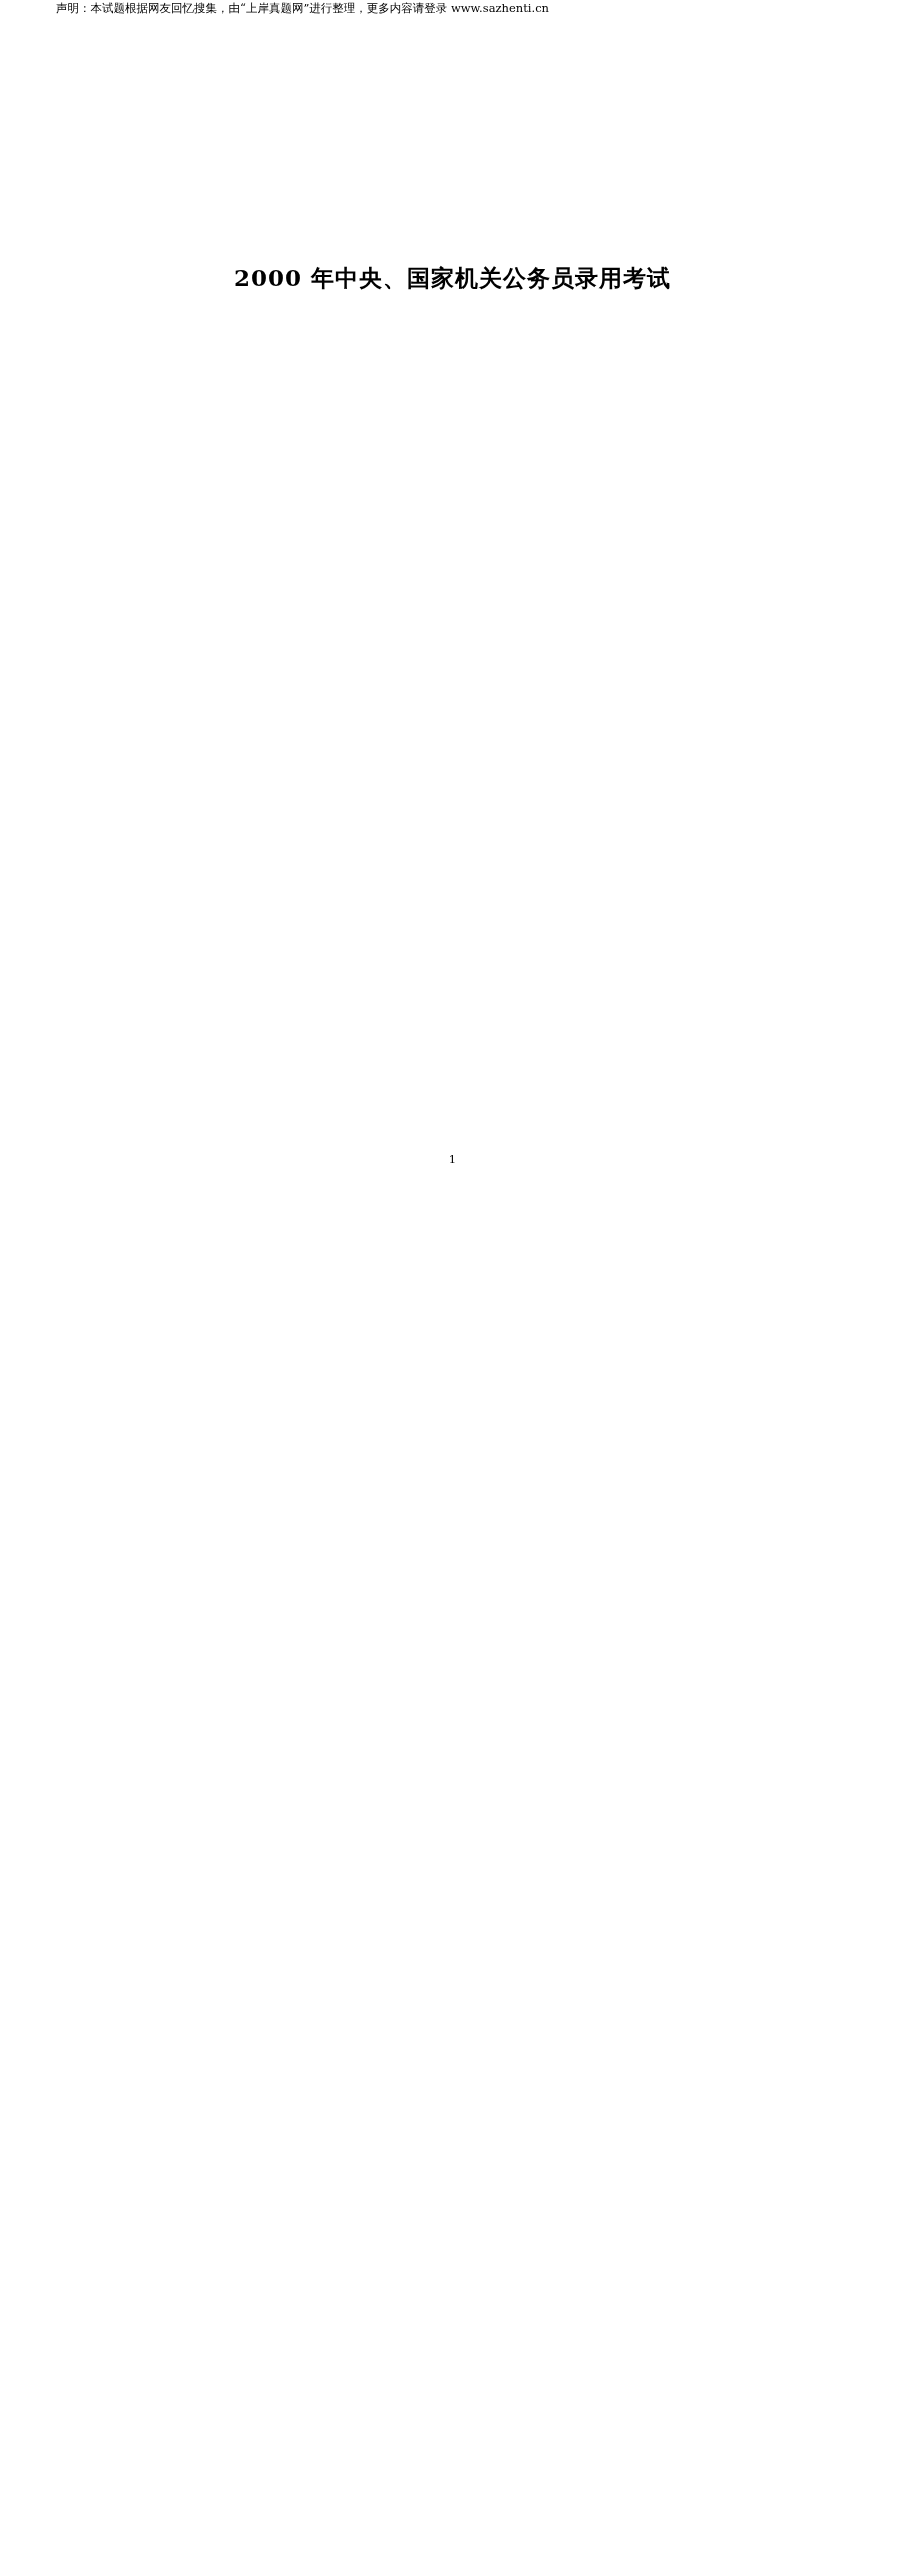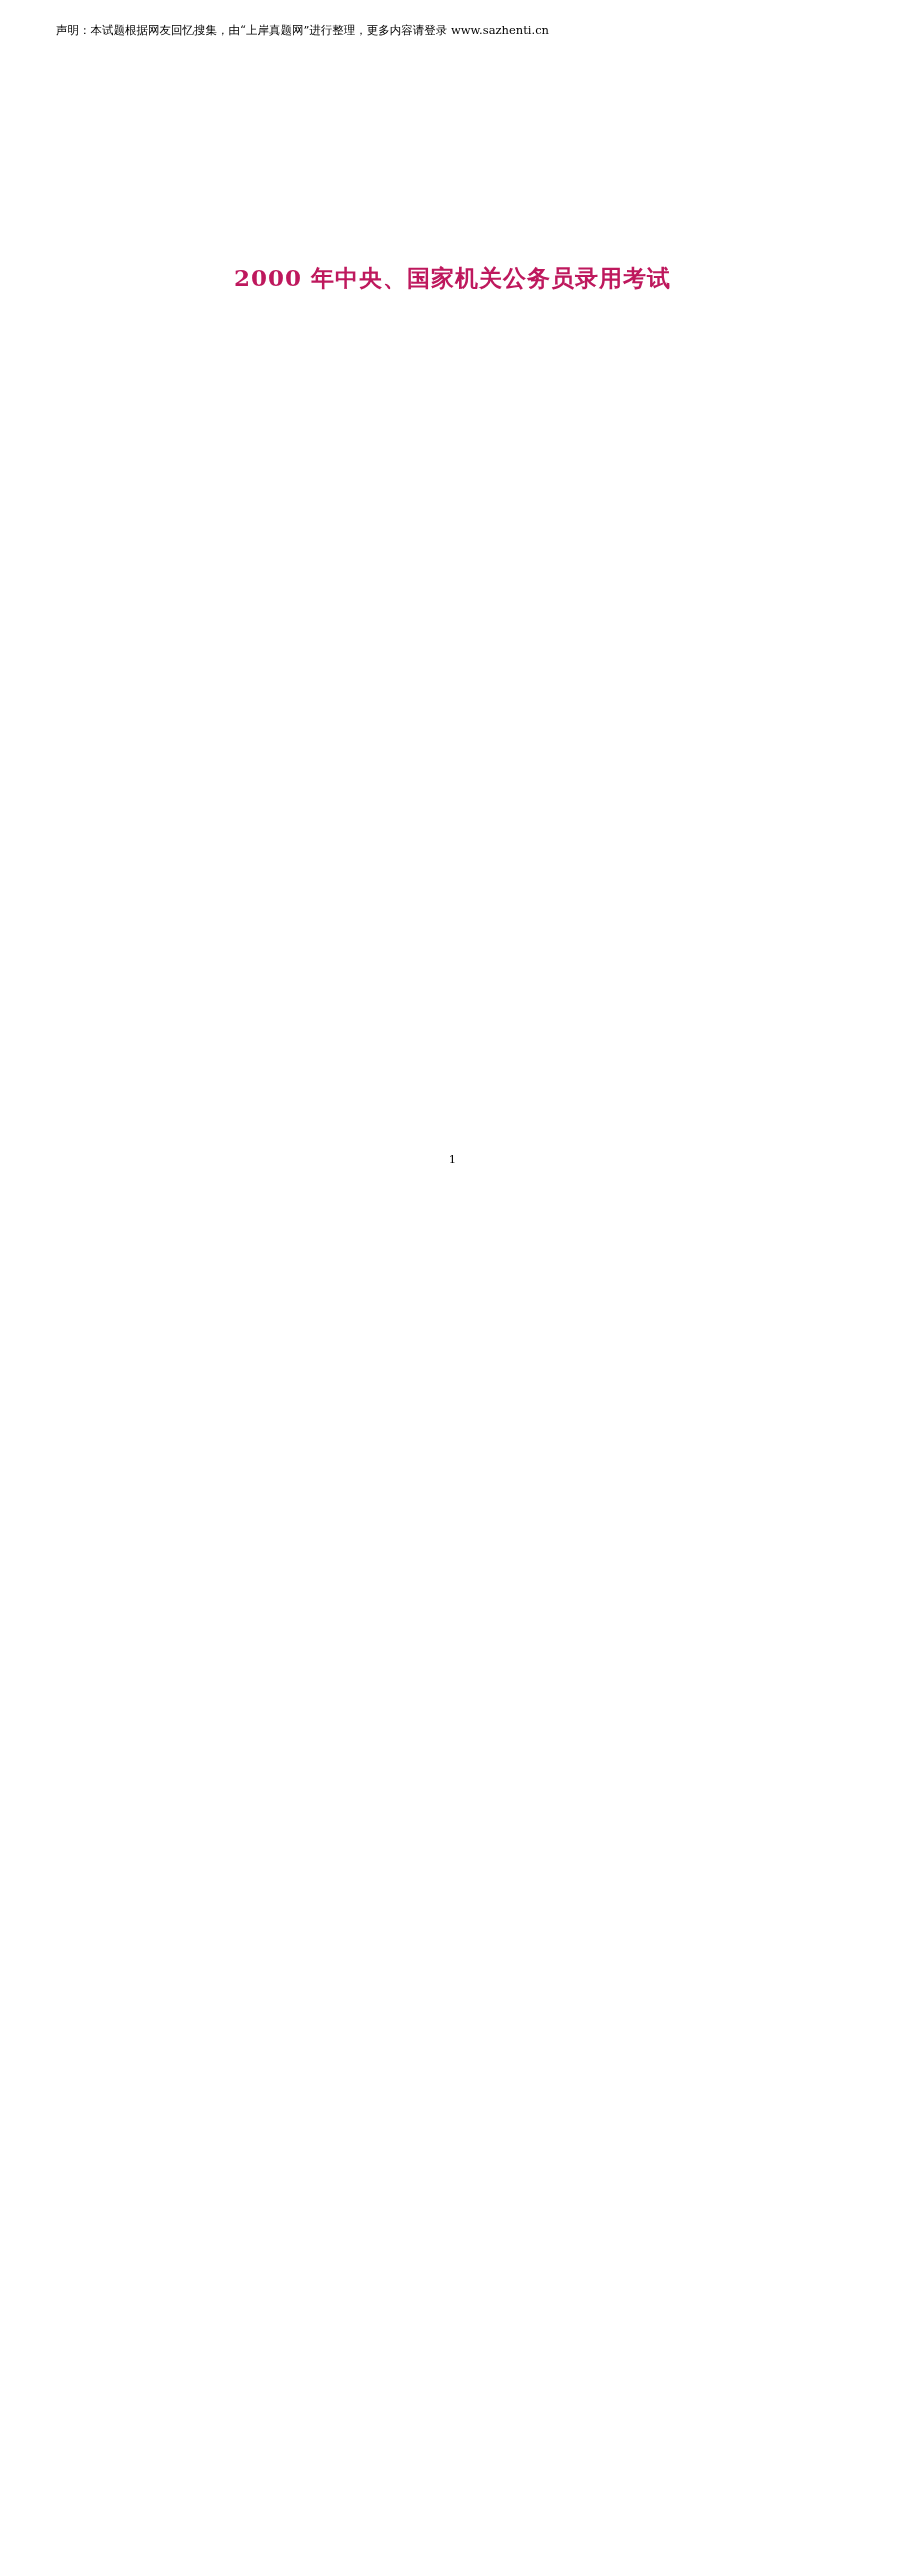"声明：本试题根据网友回忆搜集，由“上岸真题网”进行整理，更多内容请登录" .p1 { padding-top: 22px -> none }
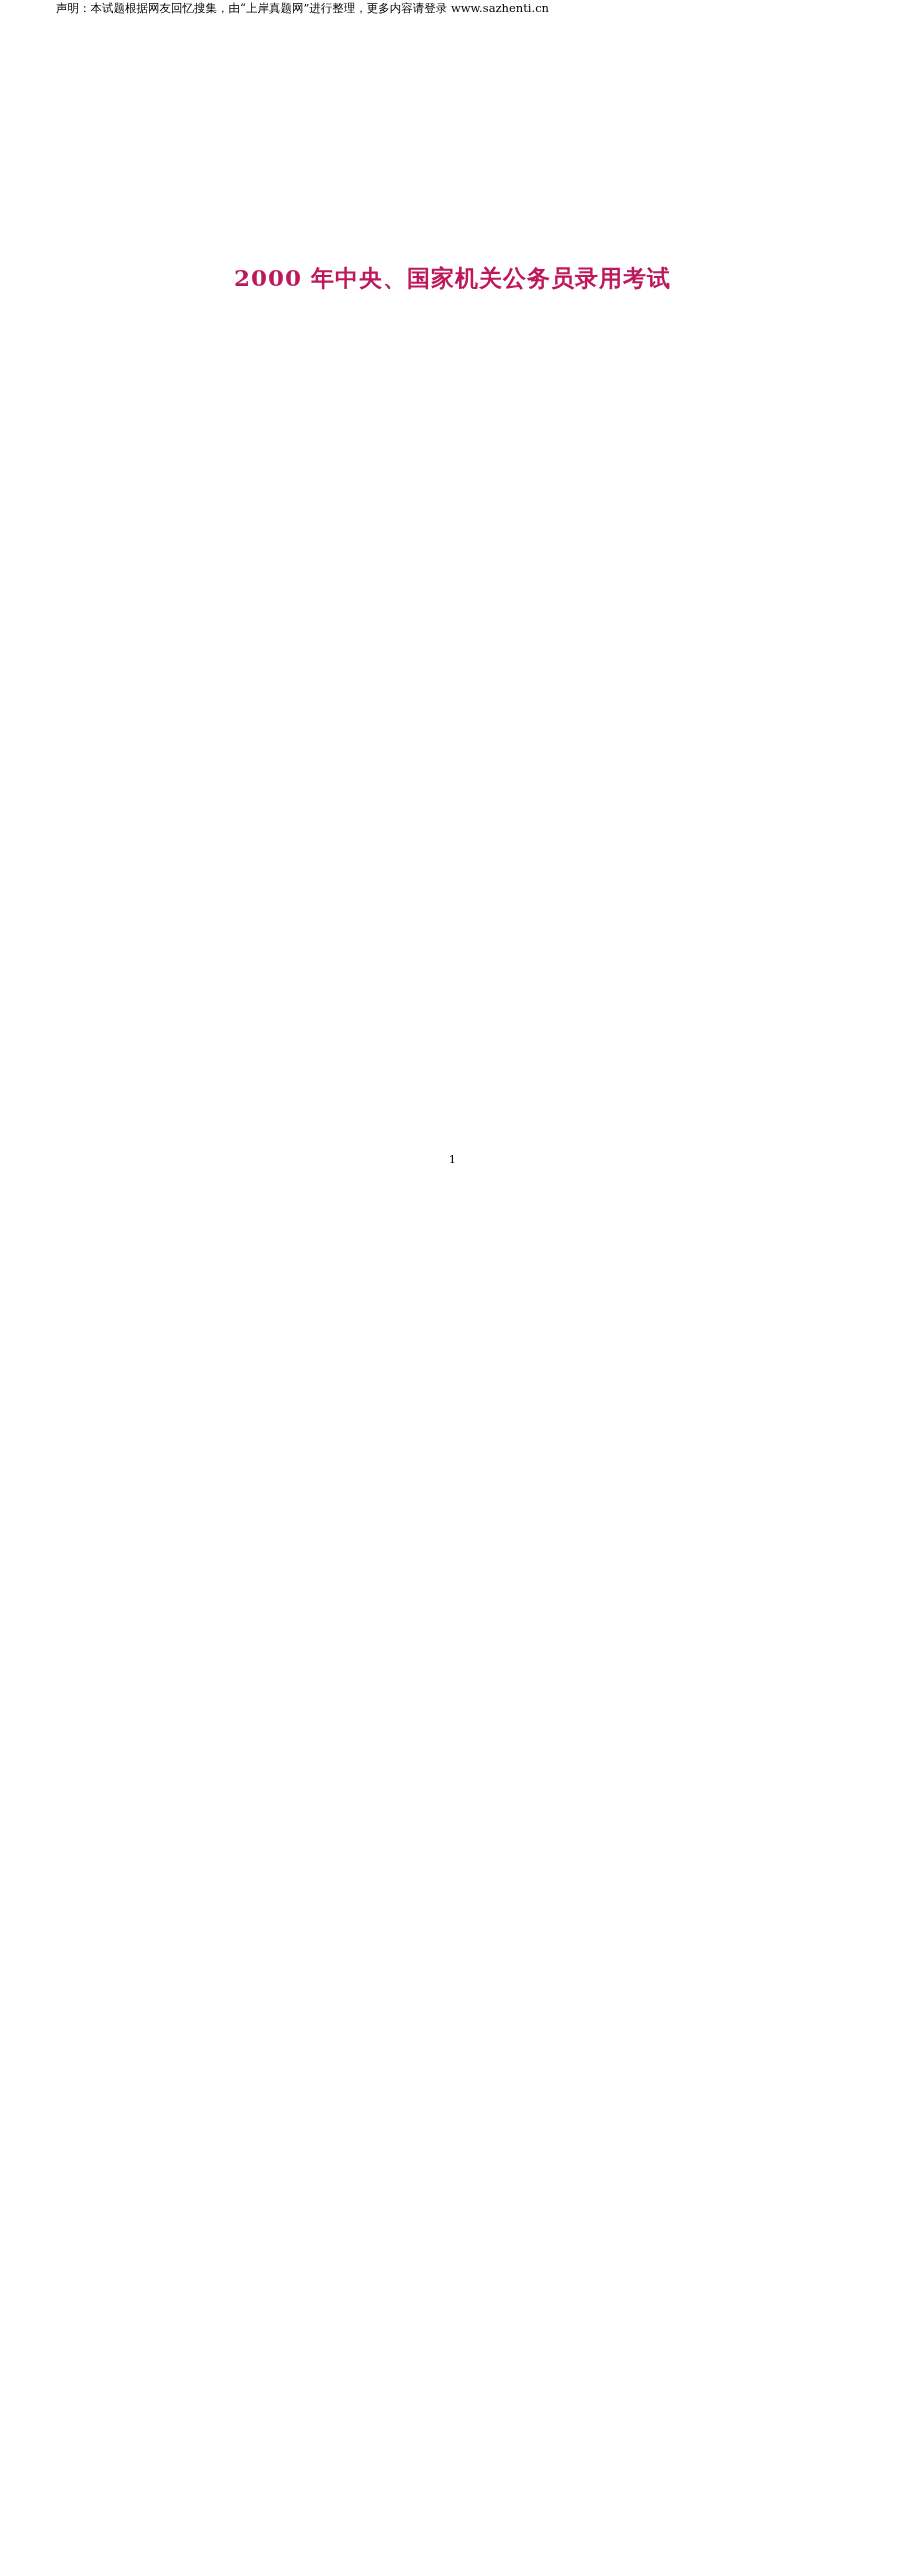"2000 年中央、国家机关公务员录用考试" .title-line { color: #be185d -> #000000 }
